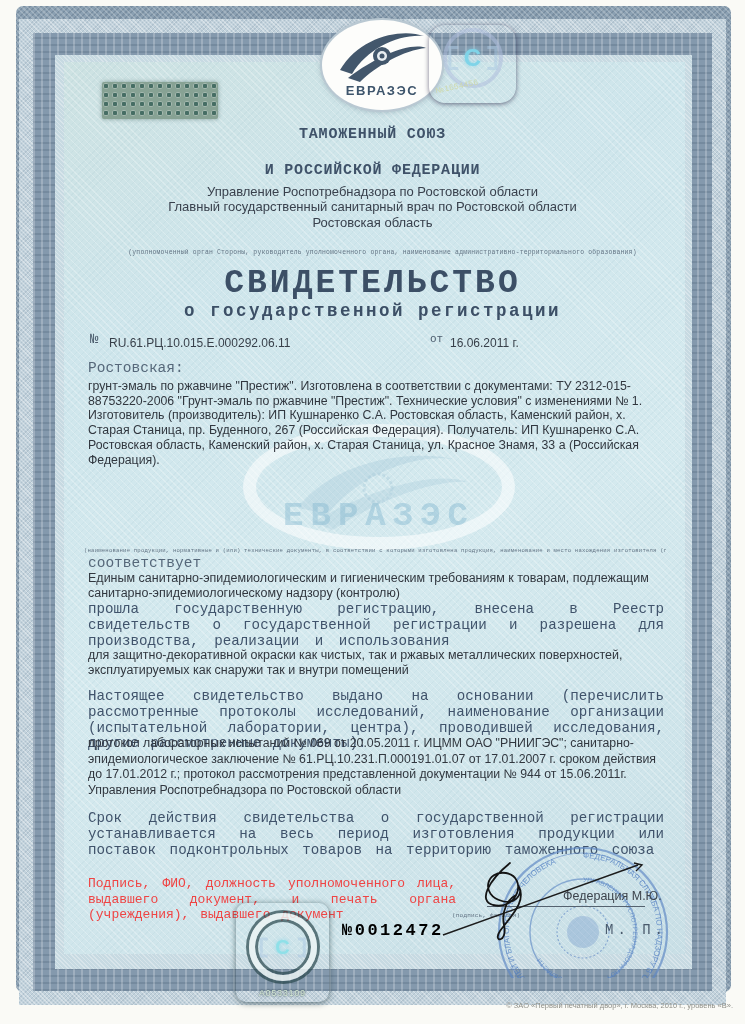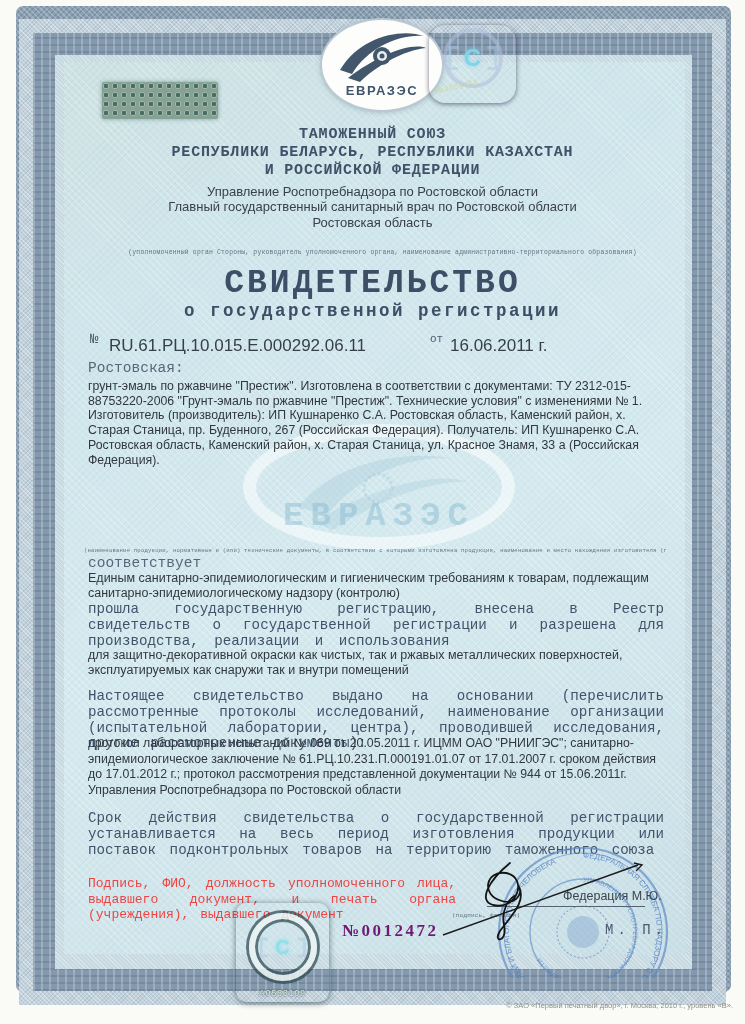"РЕСПУБЛИКИ БЕЛАРУСЬ, РЕСПУБЛИКИ" div.ctr { html: <div>РЕСПУБЛИКИ БЕЛАРУСЬ, РЕСПУБЛИКИ КАЗАХСТАН</div> -> none }
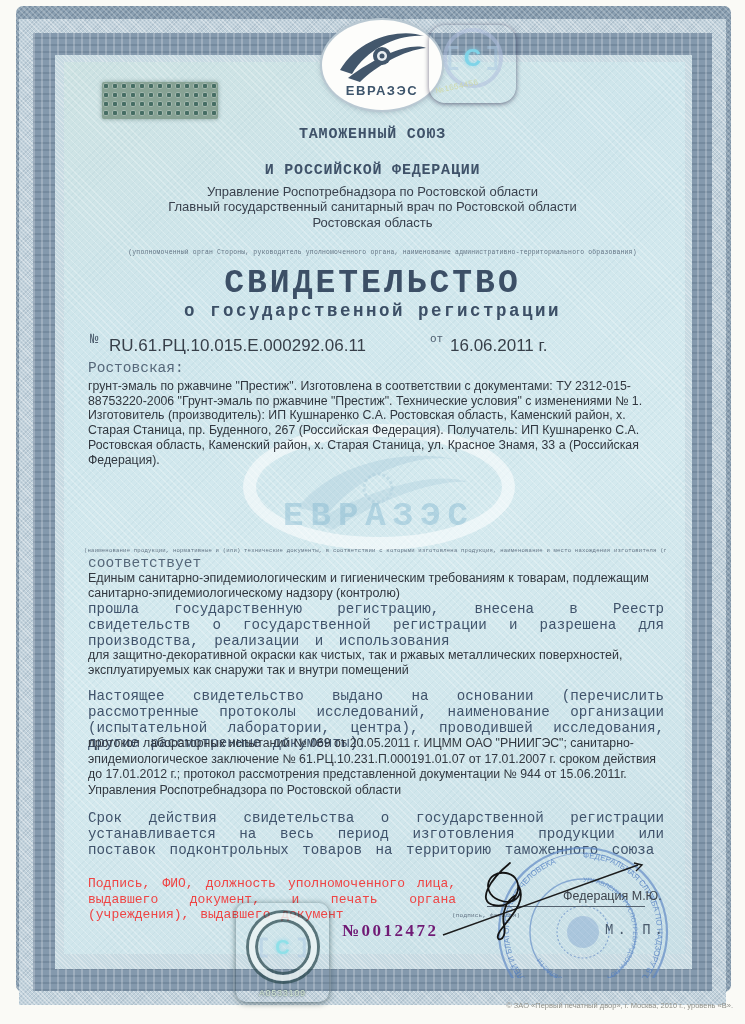"RU.61.РЦ.10.015.Е.000292.06.11" .num-row { font-size: 17px -> 12px }
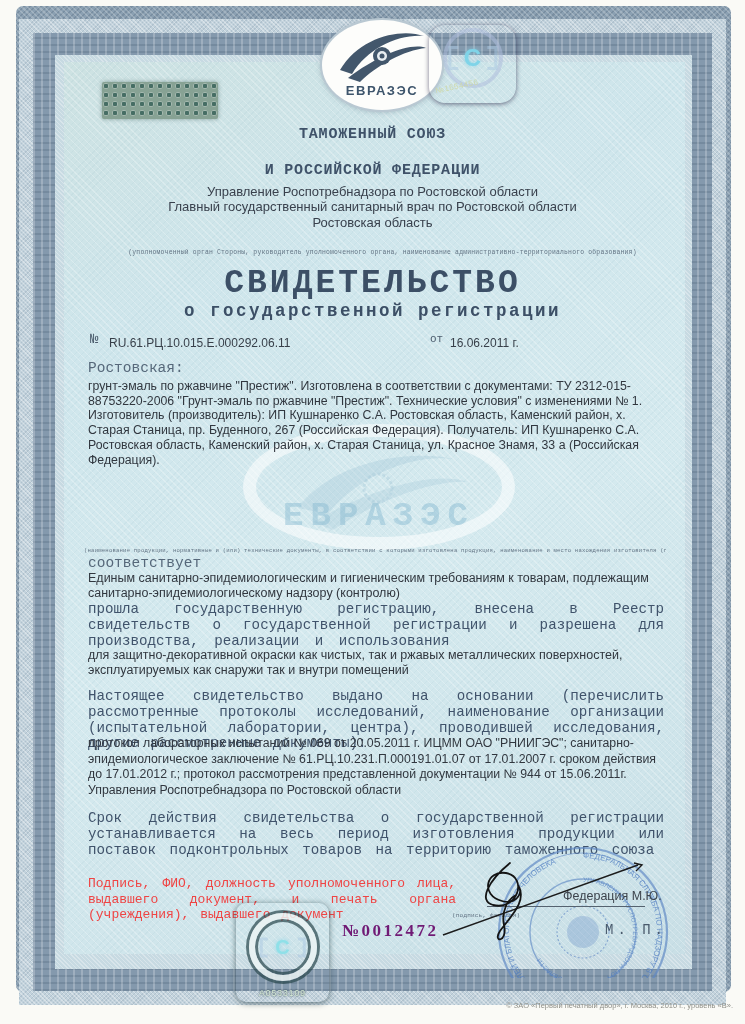"№0012472" .red-serial { color: #701a75 -> #000000; font-family: Liberation Serif, serif -> Liberation Mono, monospace }
